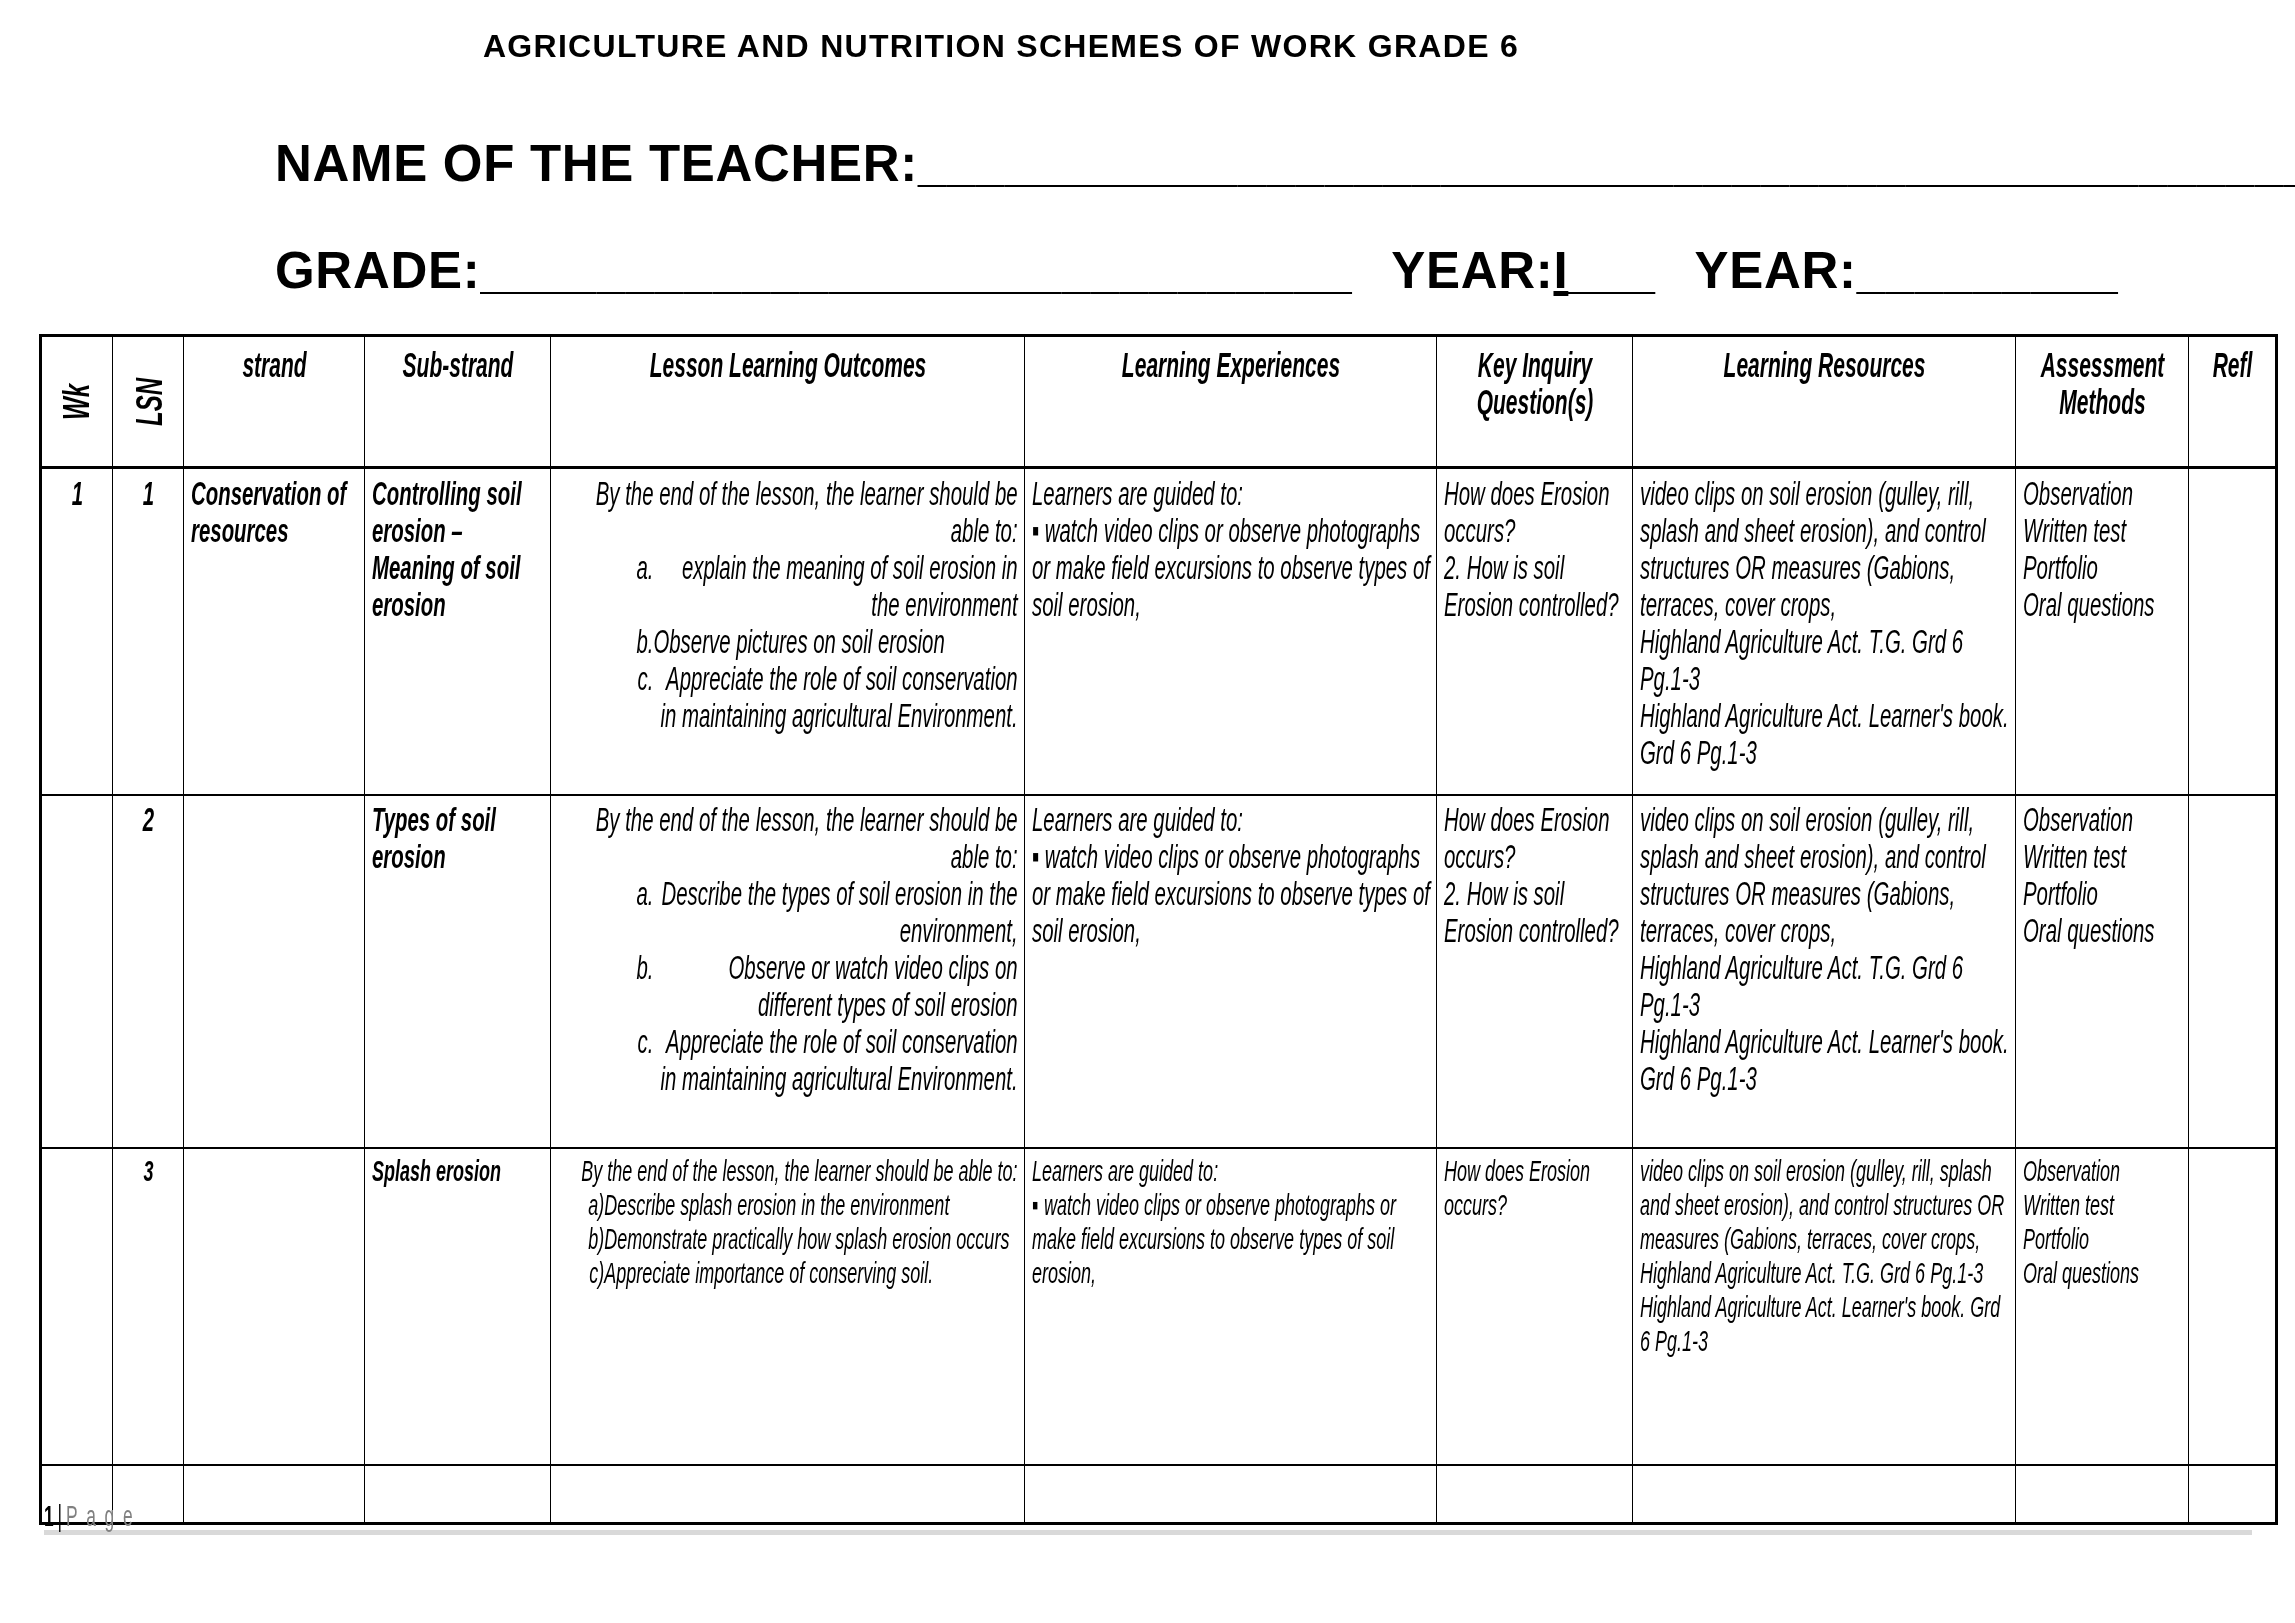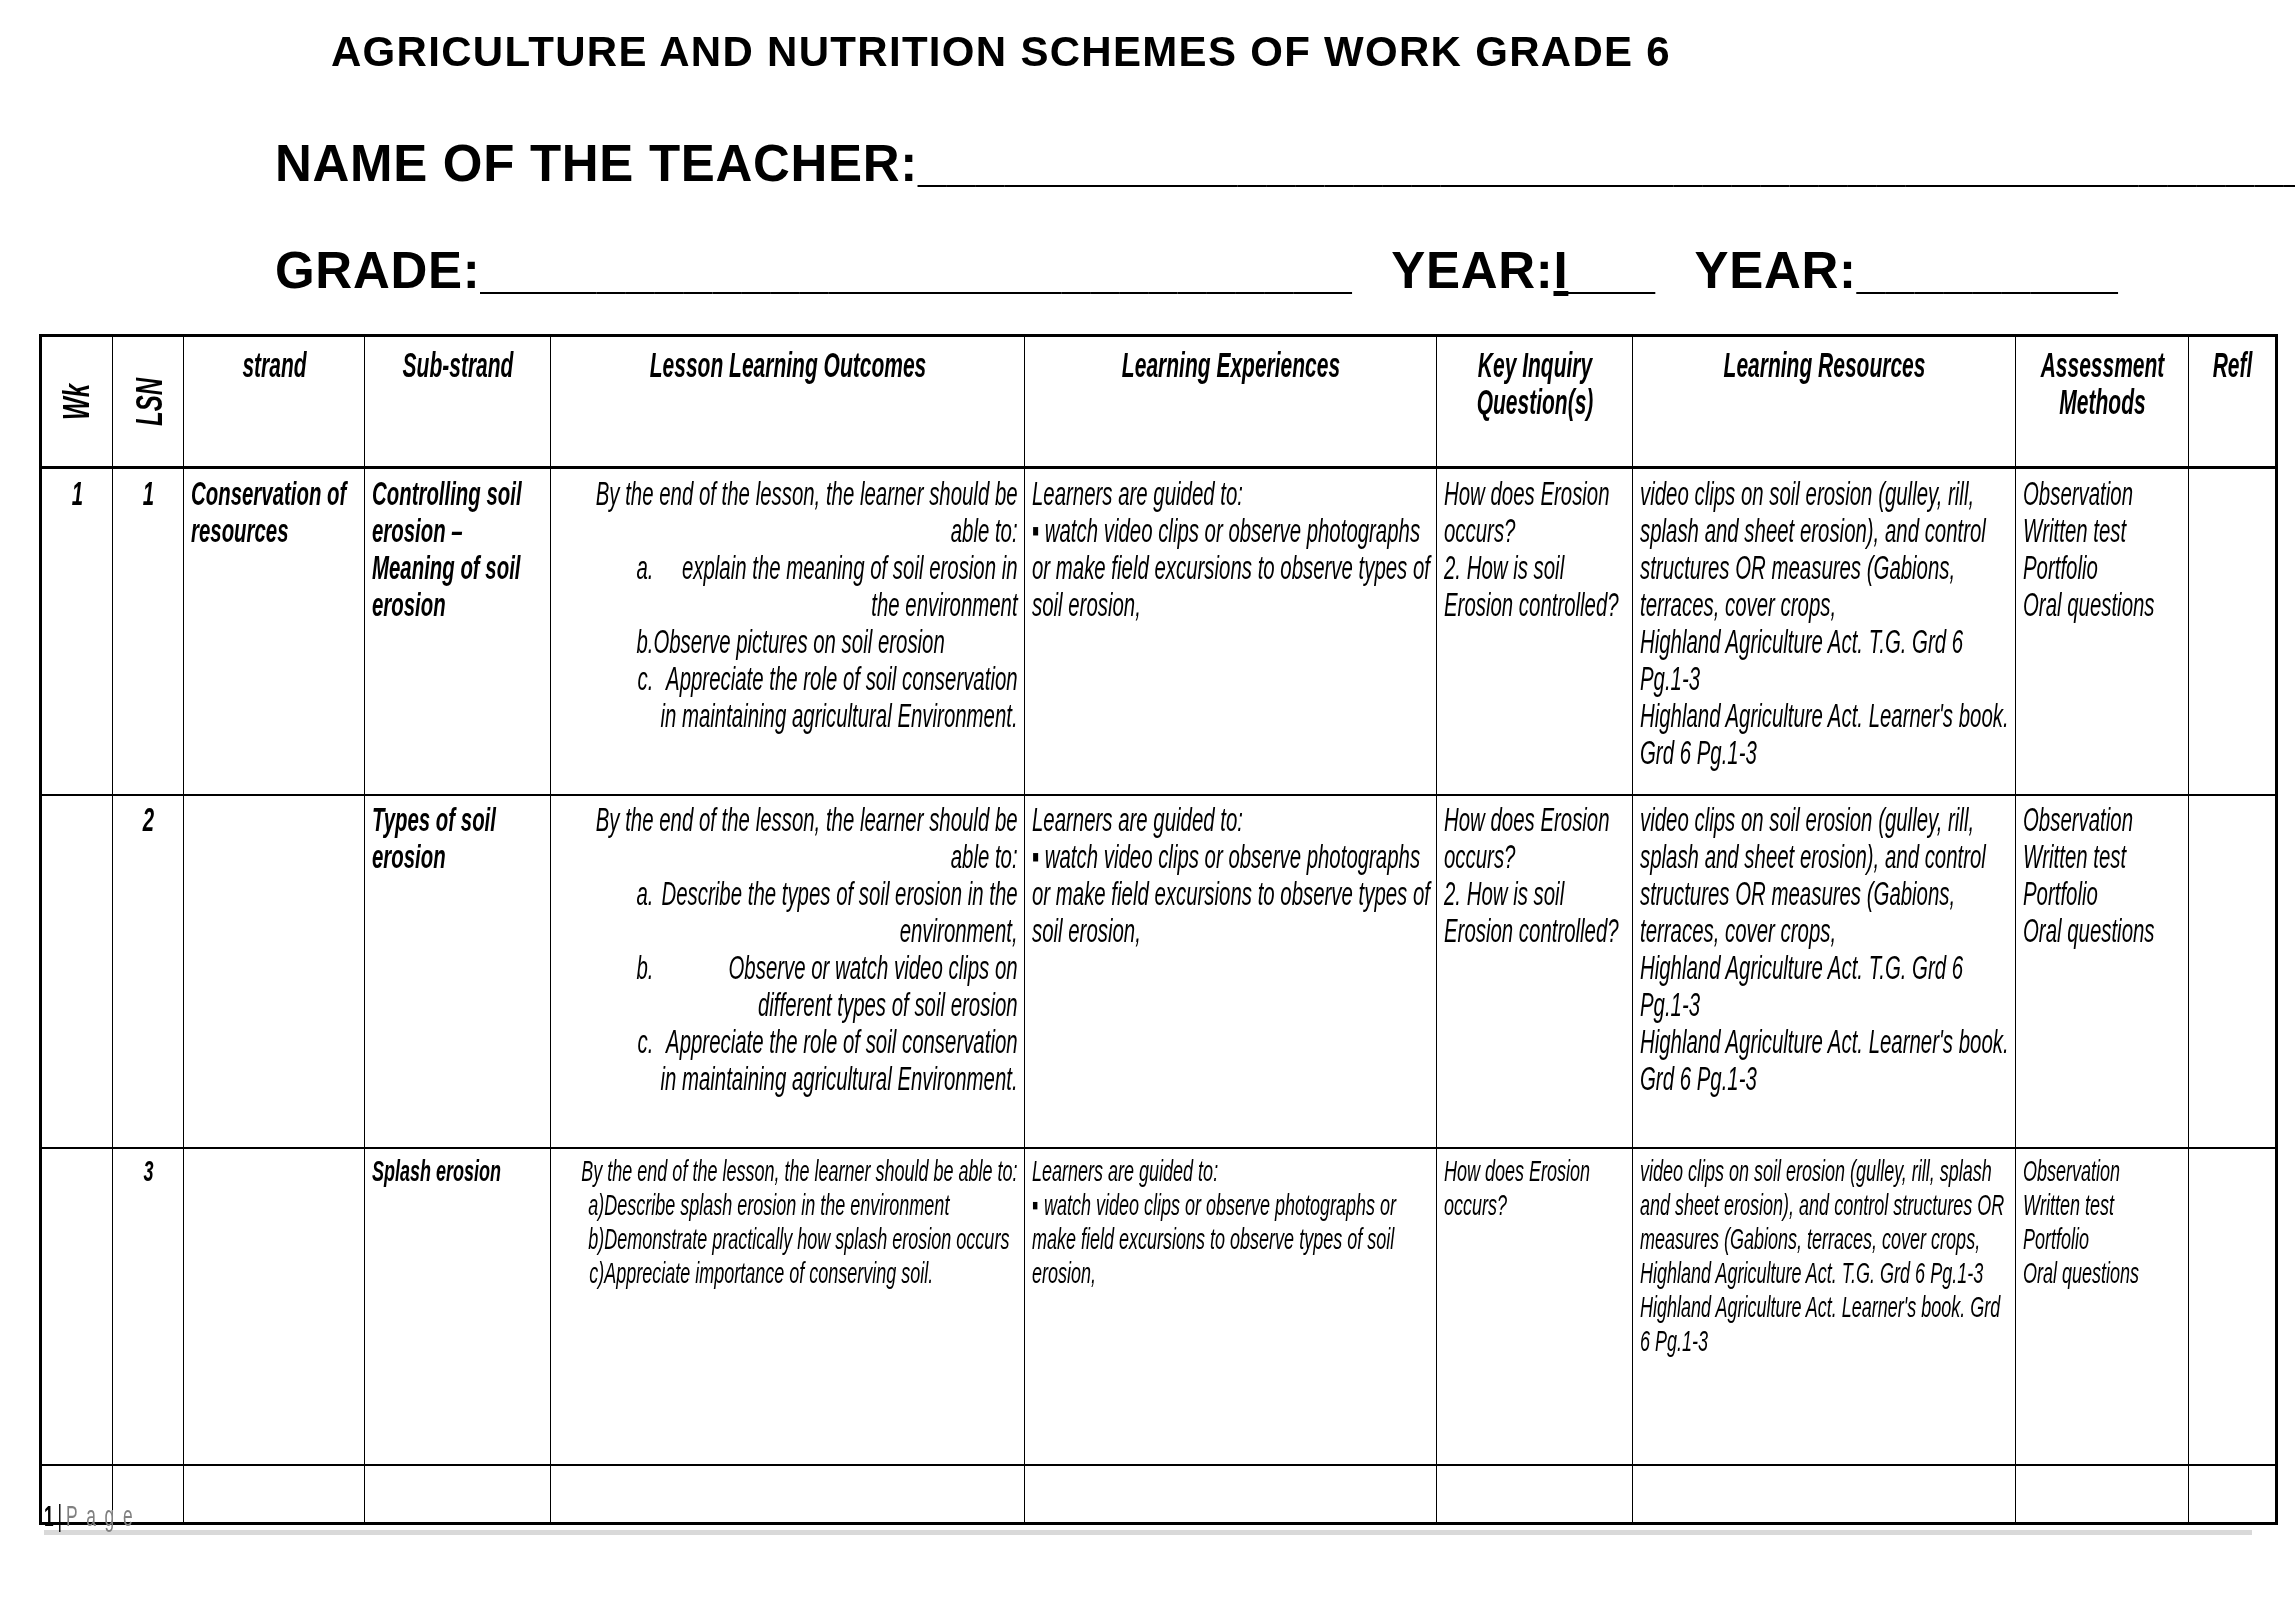"AGRICULTURE AND NUTRITION SCHEMES OF" .doc-title { font-size: 42px -> 32px }
